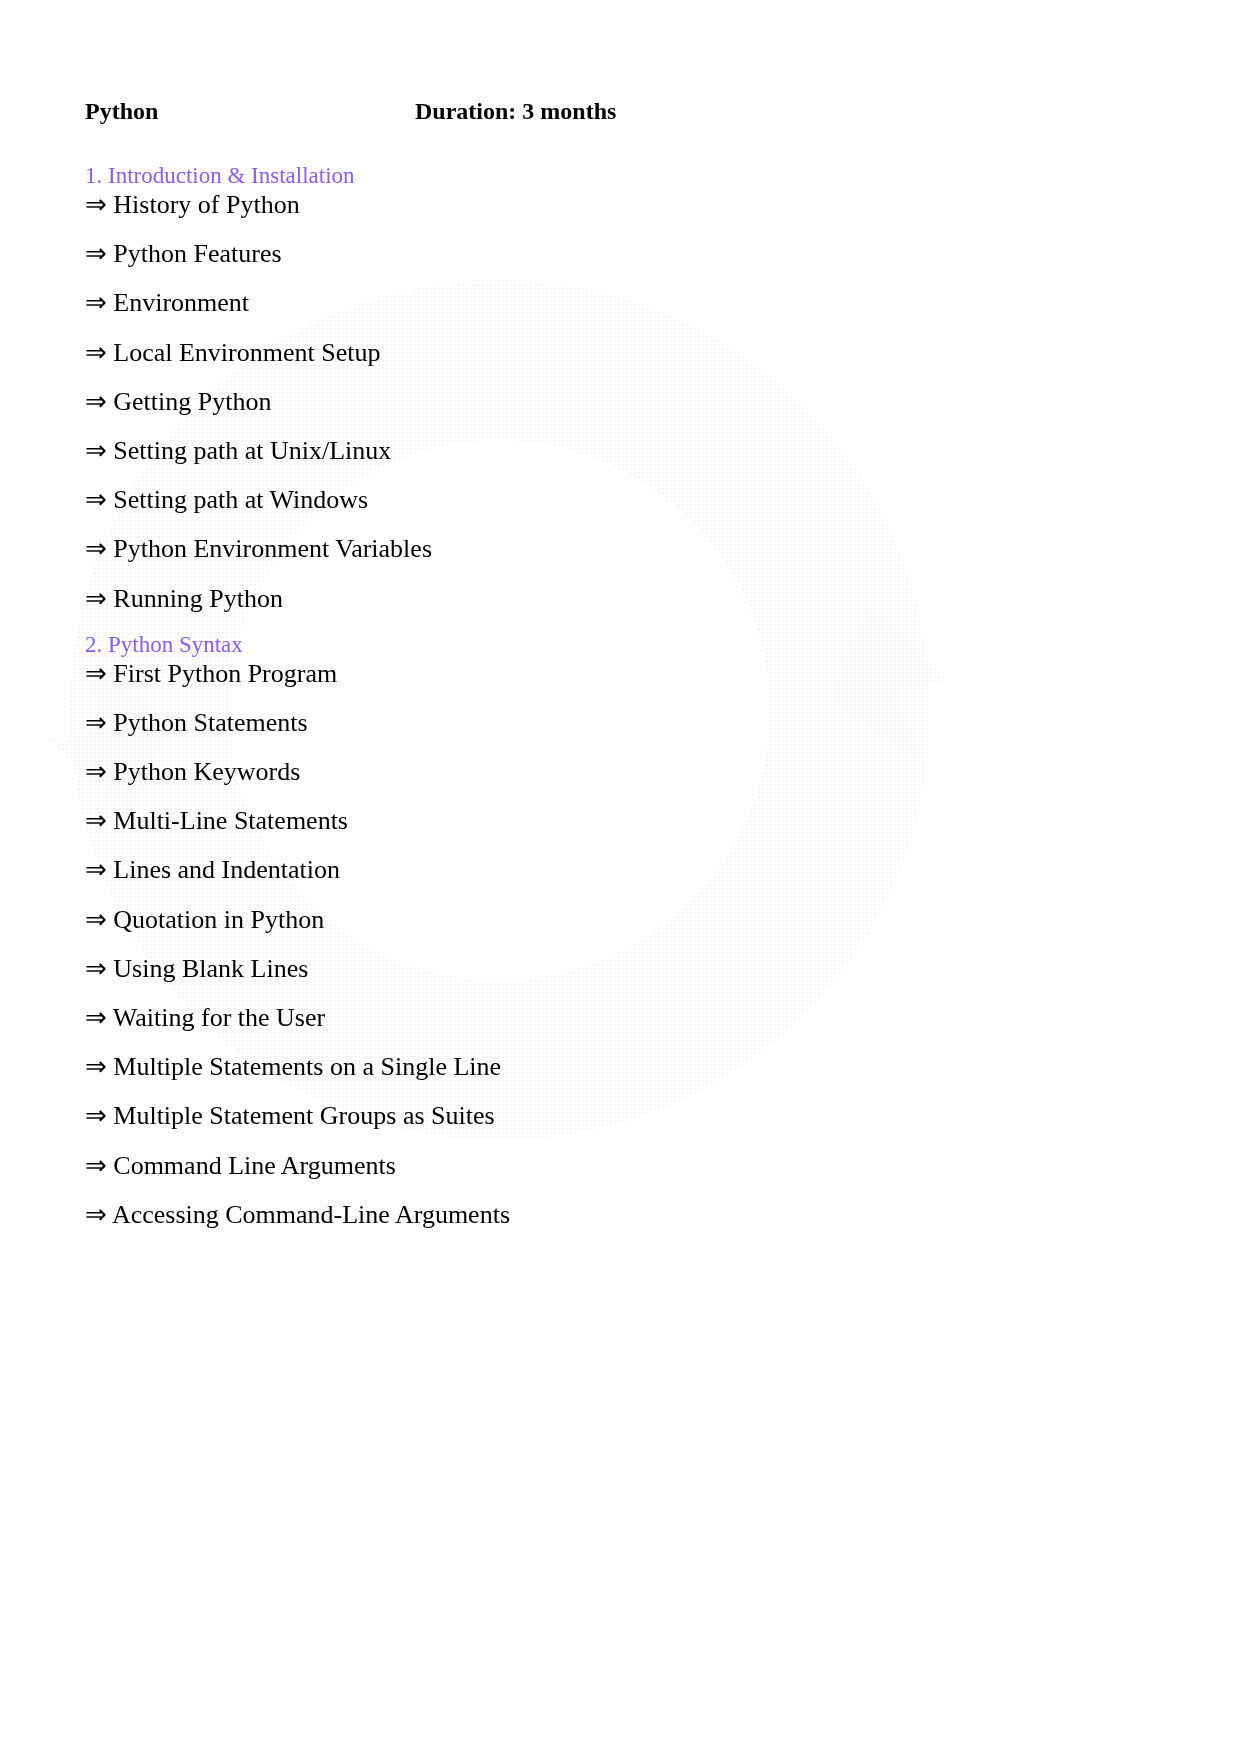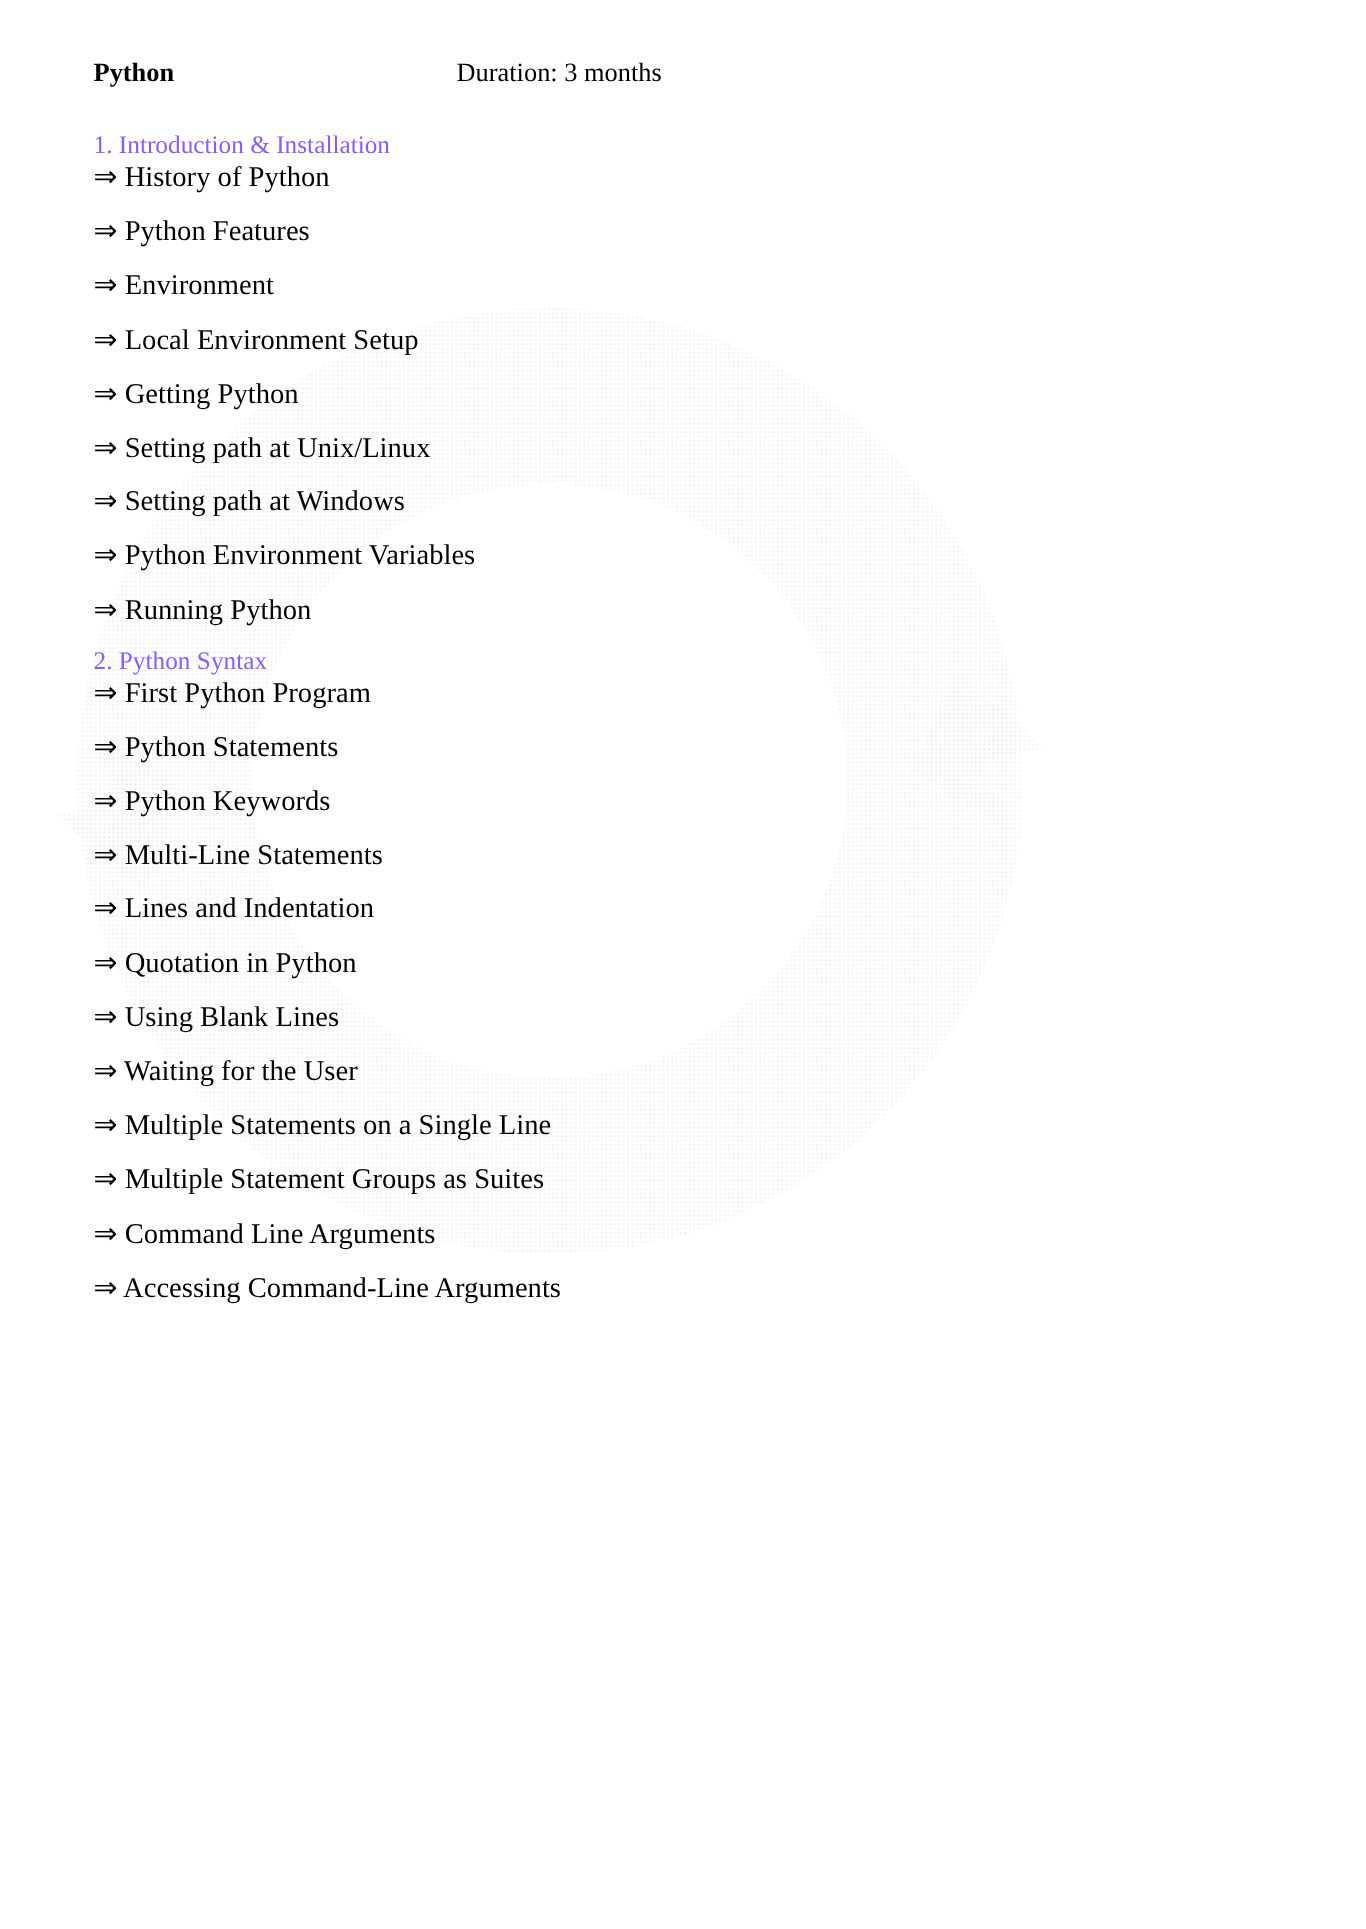"Python" .content { margin-top: none -> 44px }
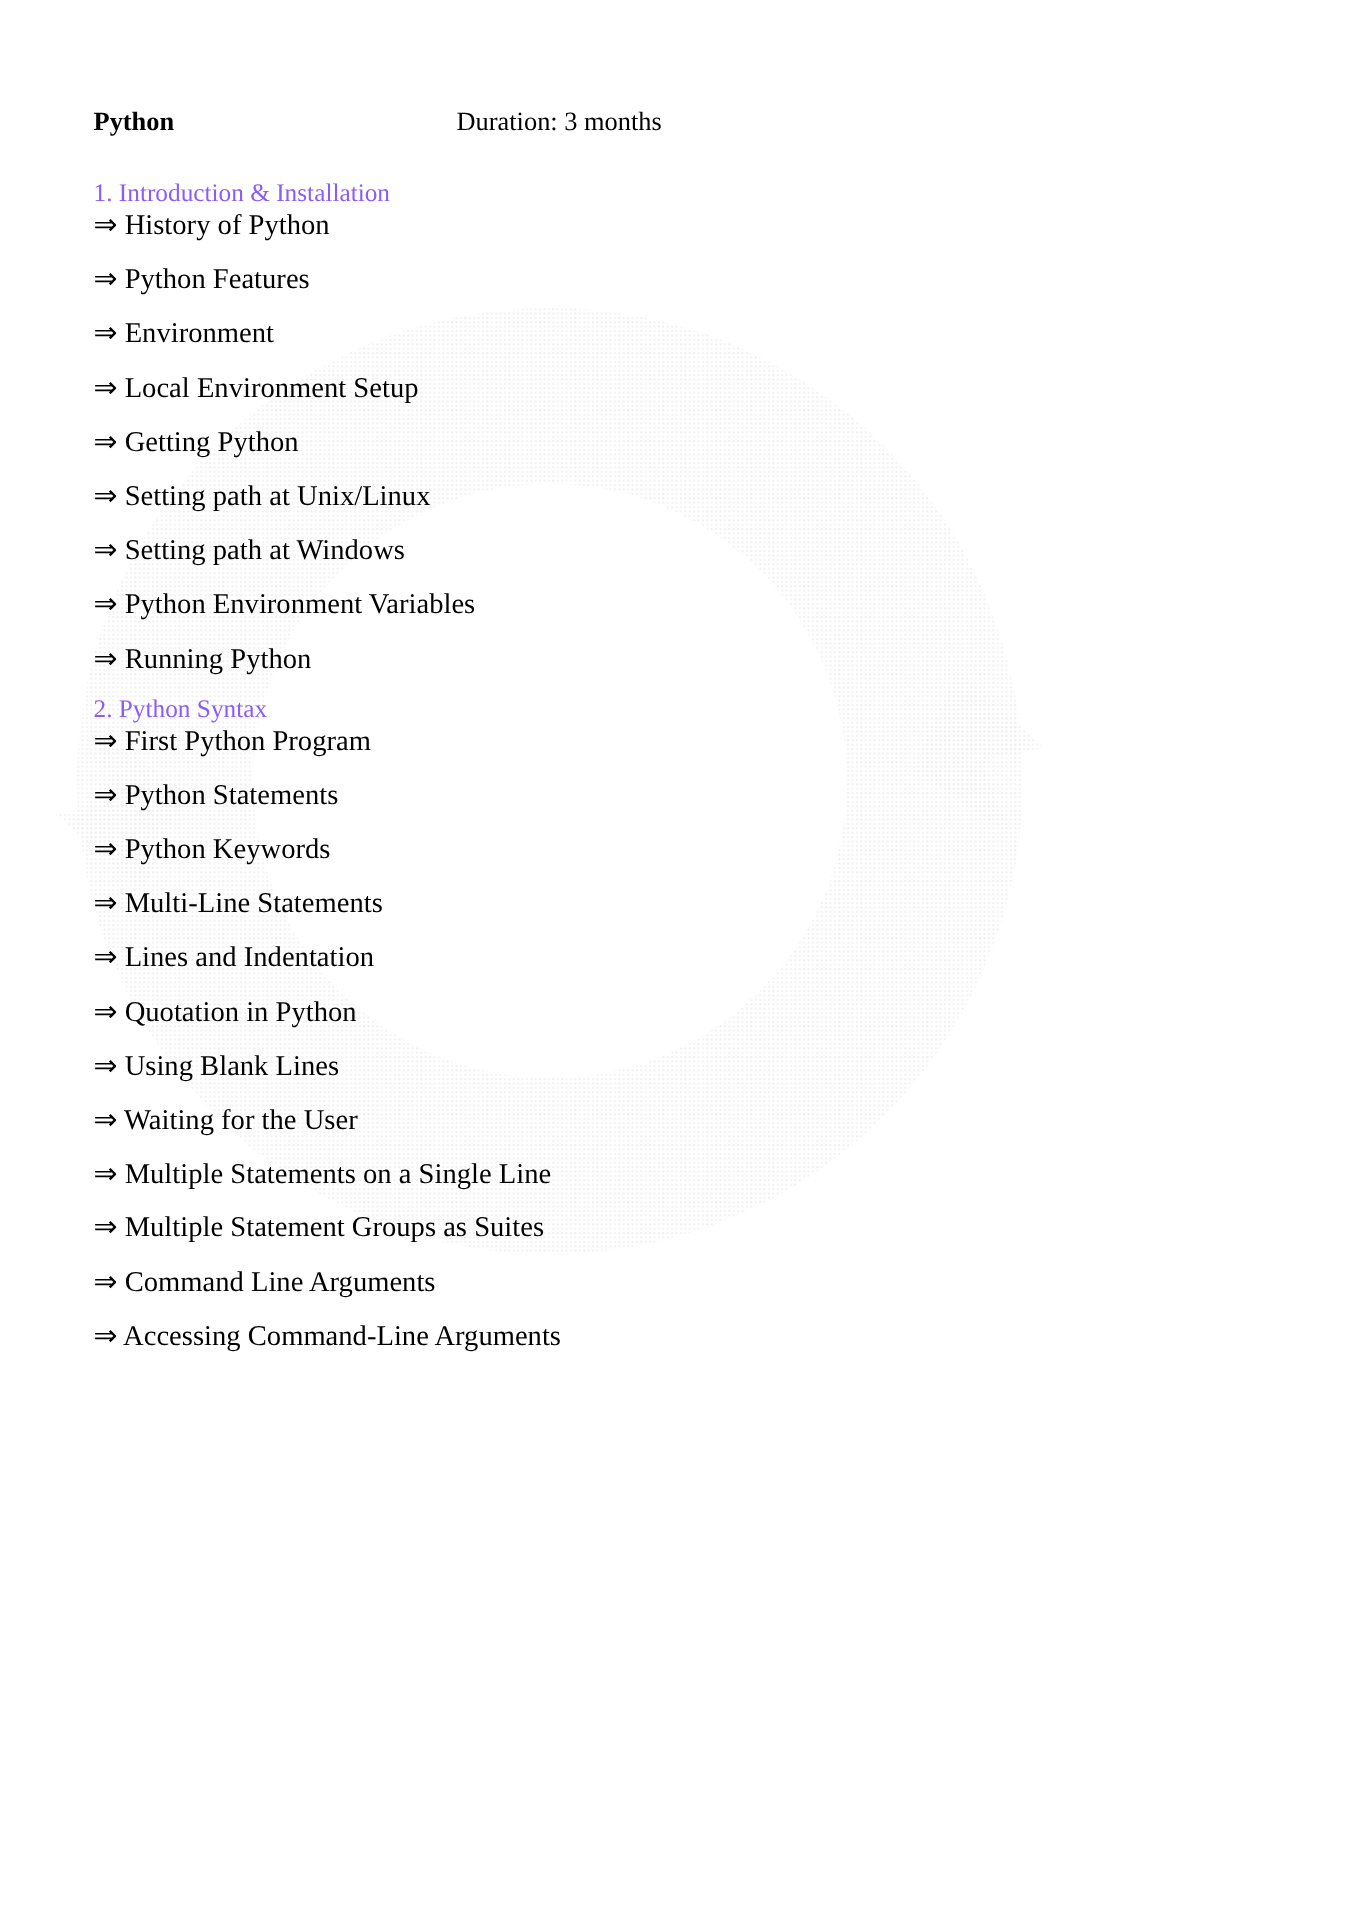"Duration: 3 months" .header-duration { font-weight: normal -> bold }
